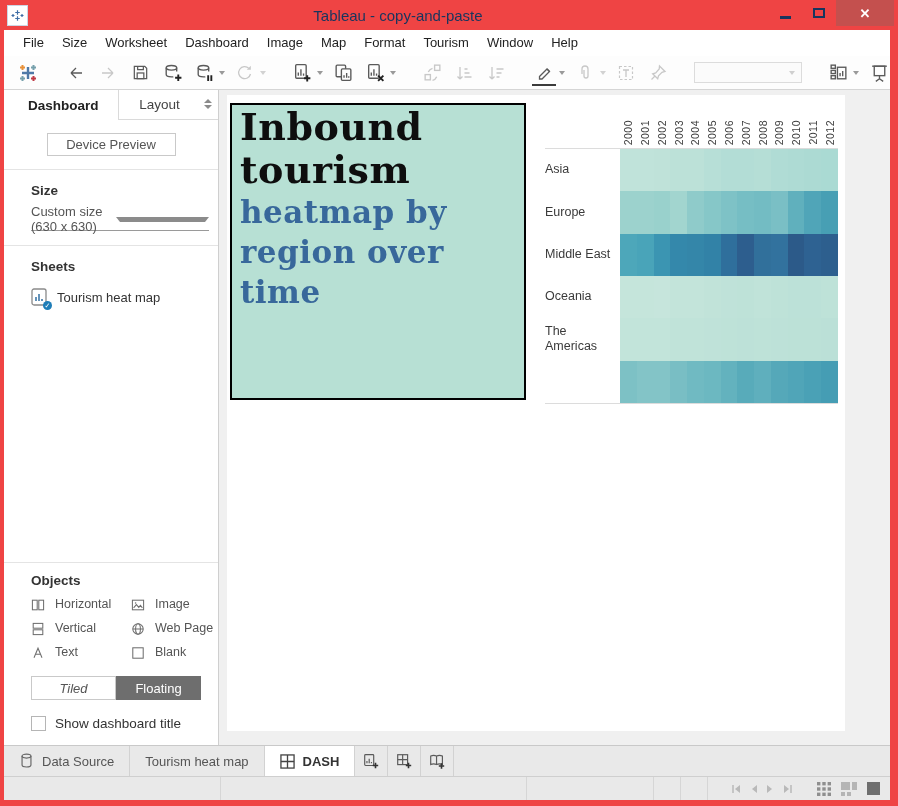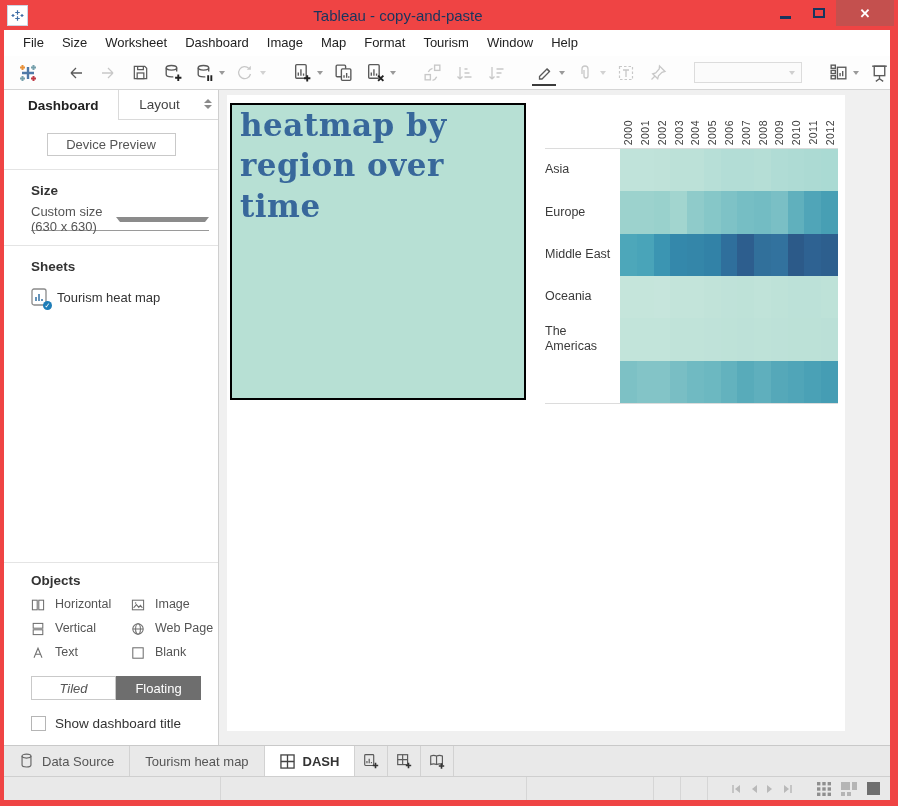"Inbound tourism" div.text-title { html: none -> <div>Inbound tourism</div> }
